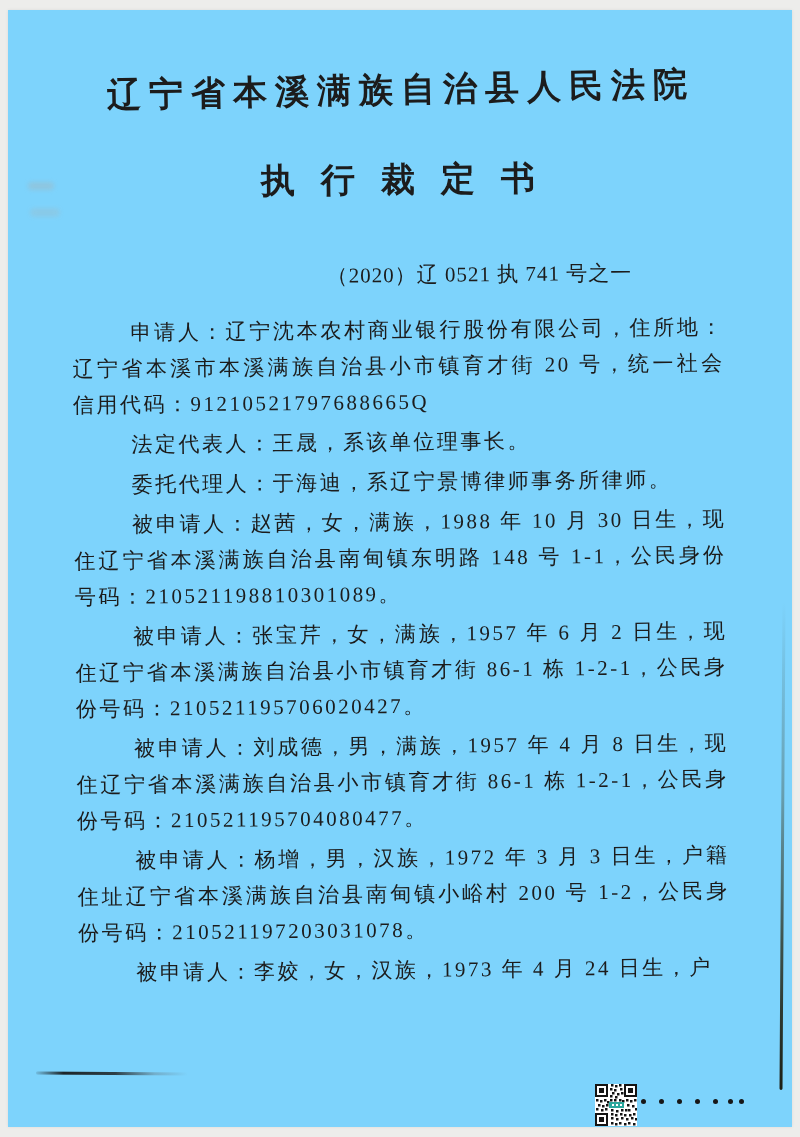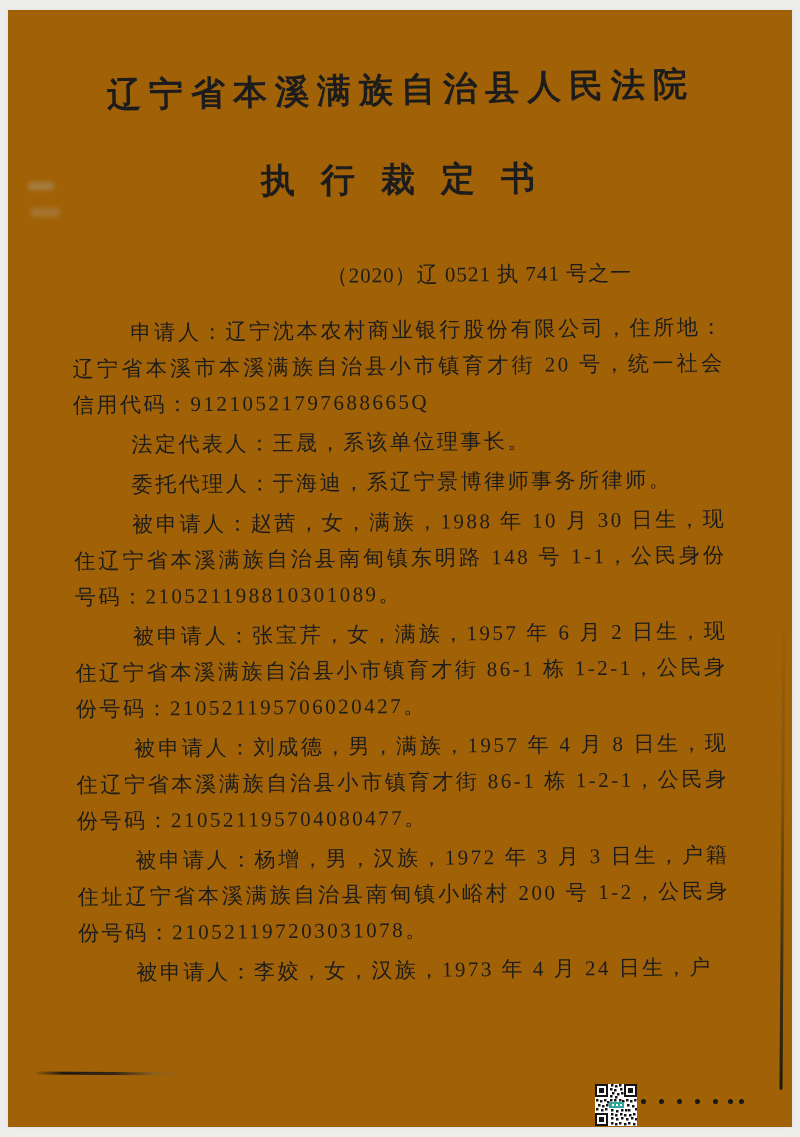"辽宁省本溪满族自治县人民法院" .page { background: #a16207 -> #7dd3fc }
